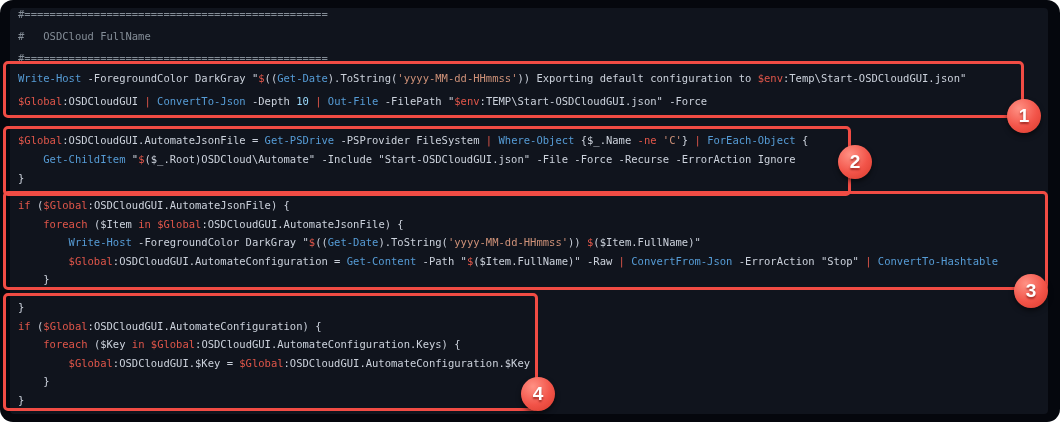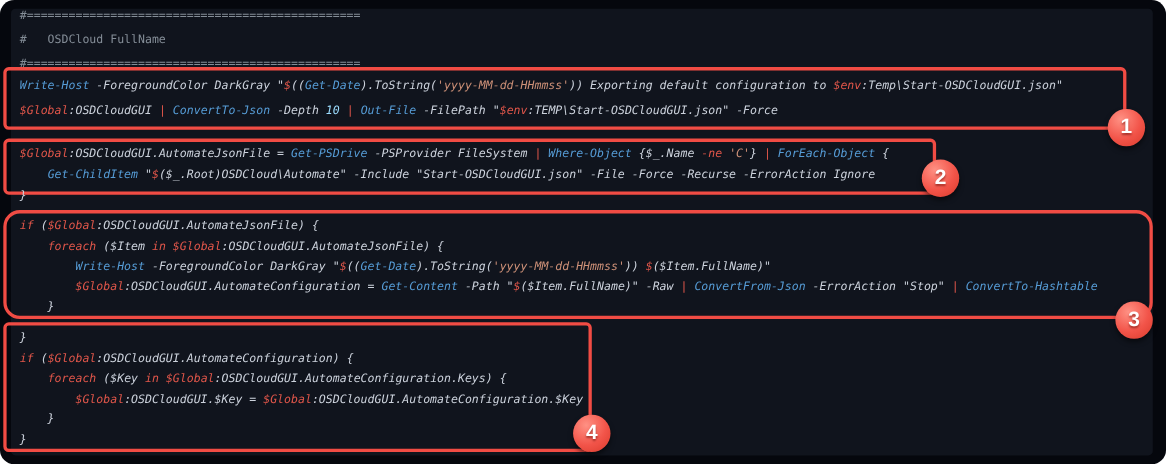"Write-Host -ForegroundColor DarkGray" .anno-box { font-style: italic -> none }
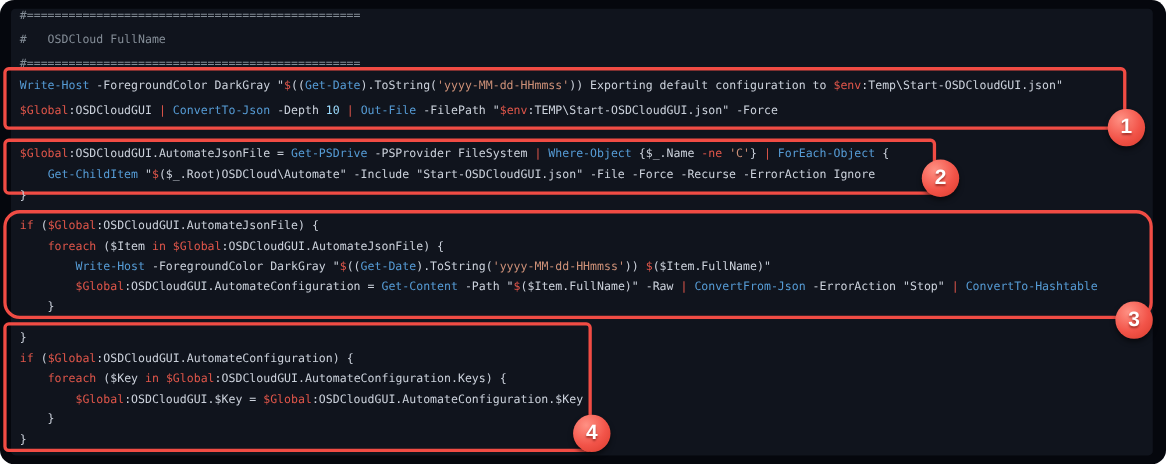"$Global:OSDCloudGUI.AutomateJsonFile =" .box2 { height: 51px -> 70px }
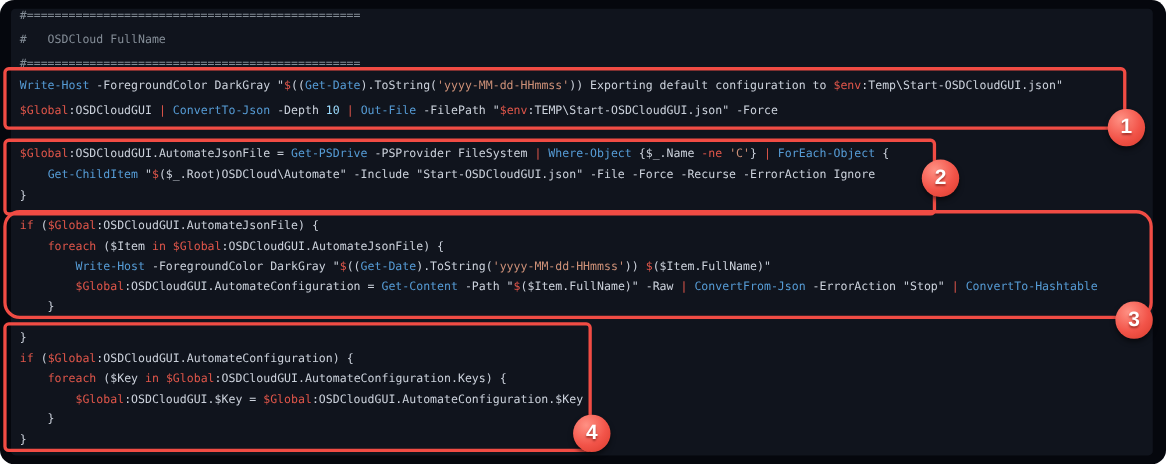"if ($Global:OSDCloudGUI.AutomateJsonFile) {" .box3 { border-radius: 15px -> none }
